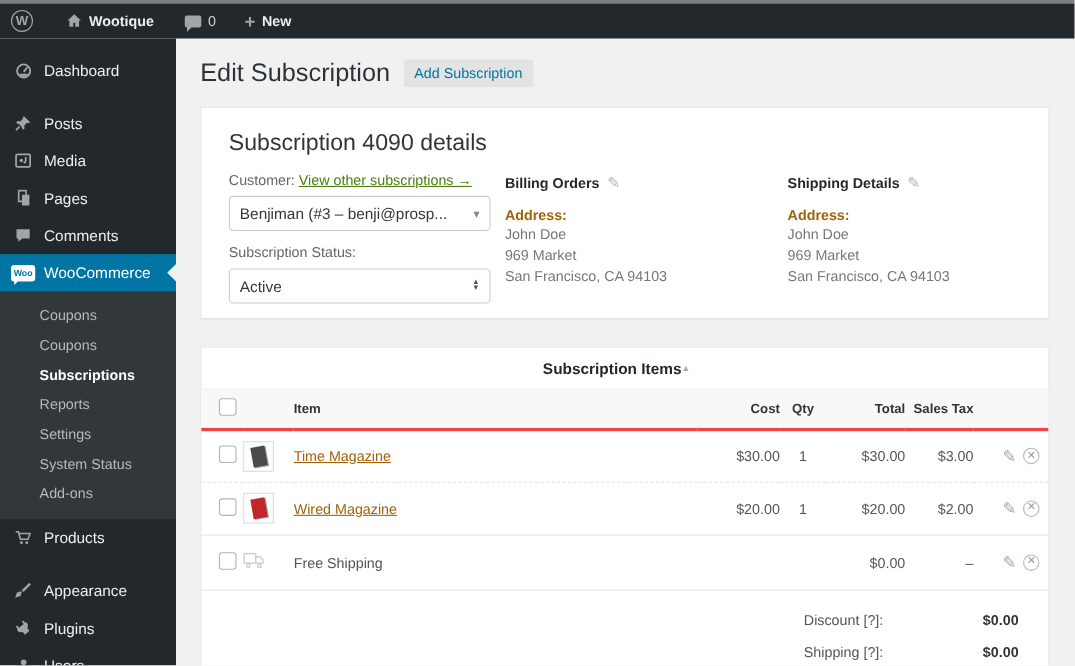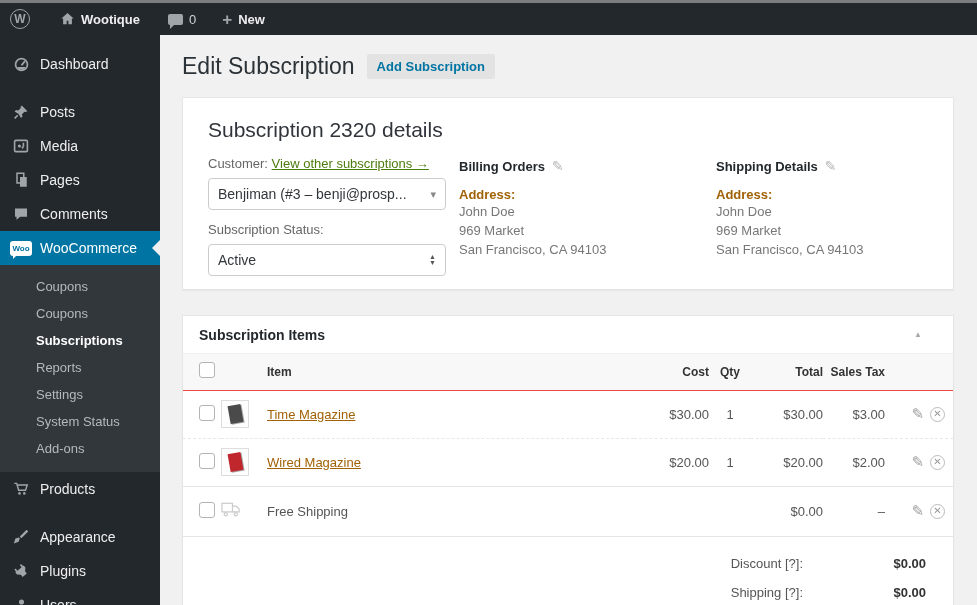"Add Subscription" .add-btn { font-weight: bold -> normal }
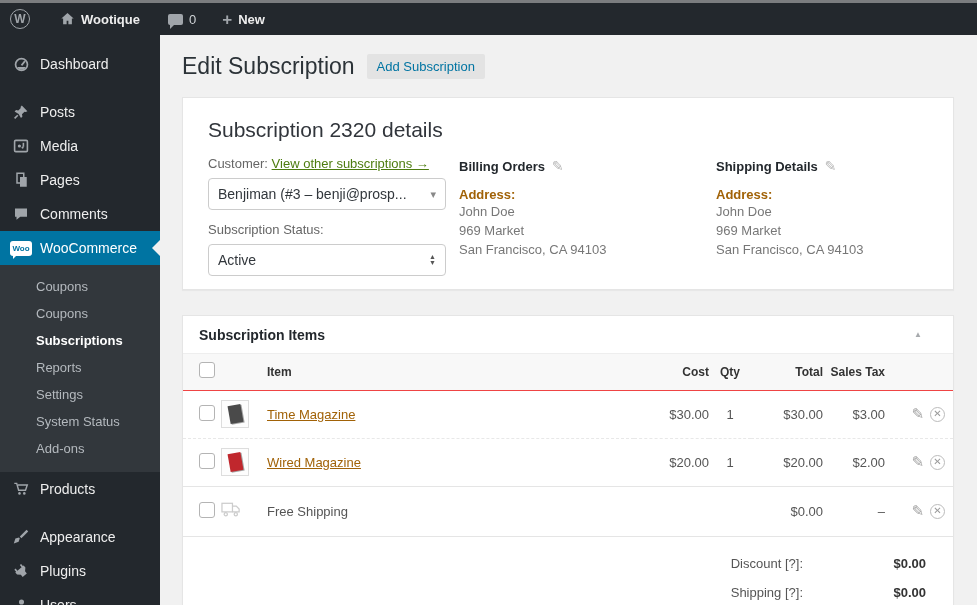"Subscription 2320 details" div.details-heading { text: 2320 -> 4090 }
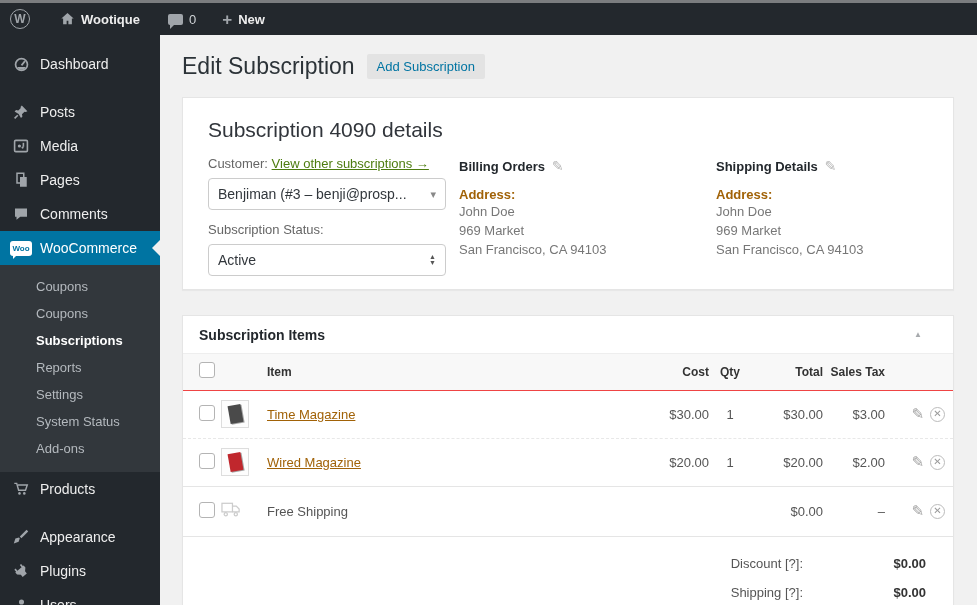"Subscription Items" .items-header { justify-content: space-between -> center }
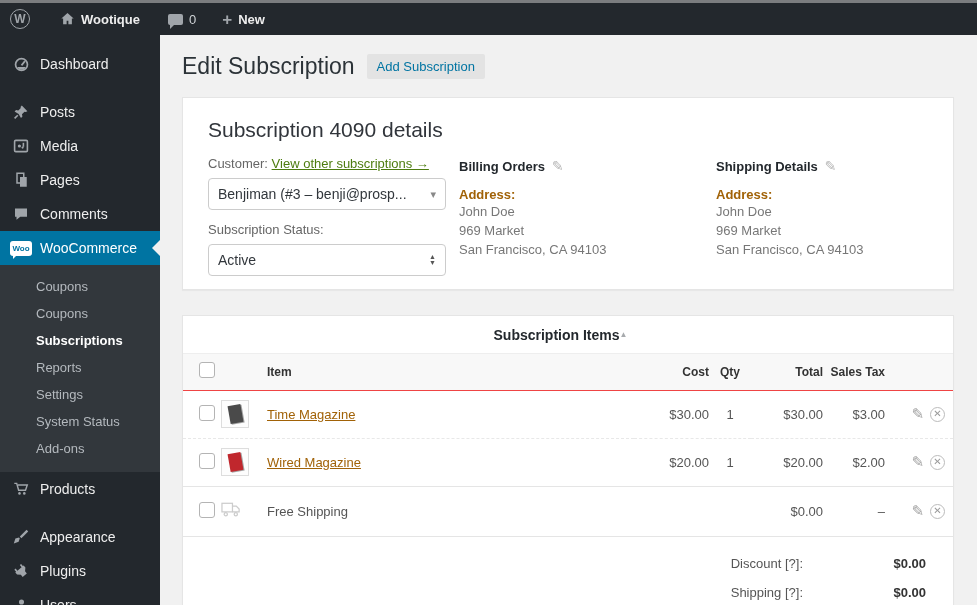"Item" .thead-row th { border-bottom: 1px solid #ef4444 -> 3px solid #ef4444 }
